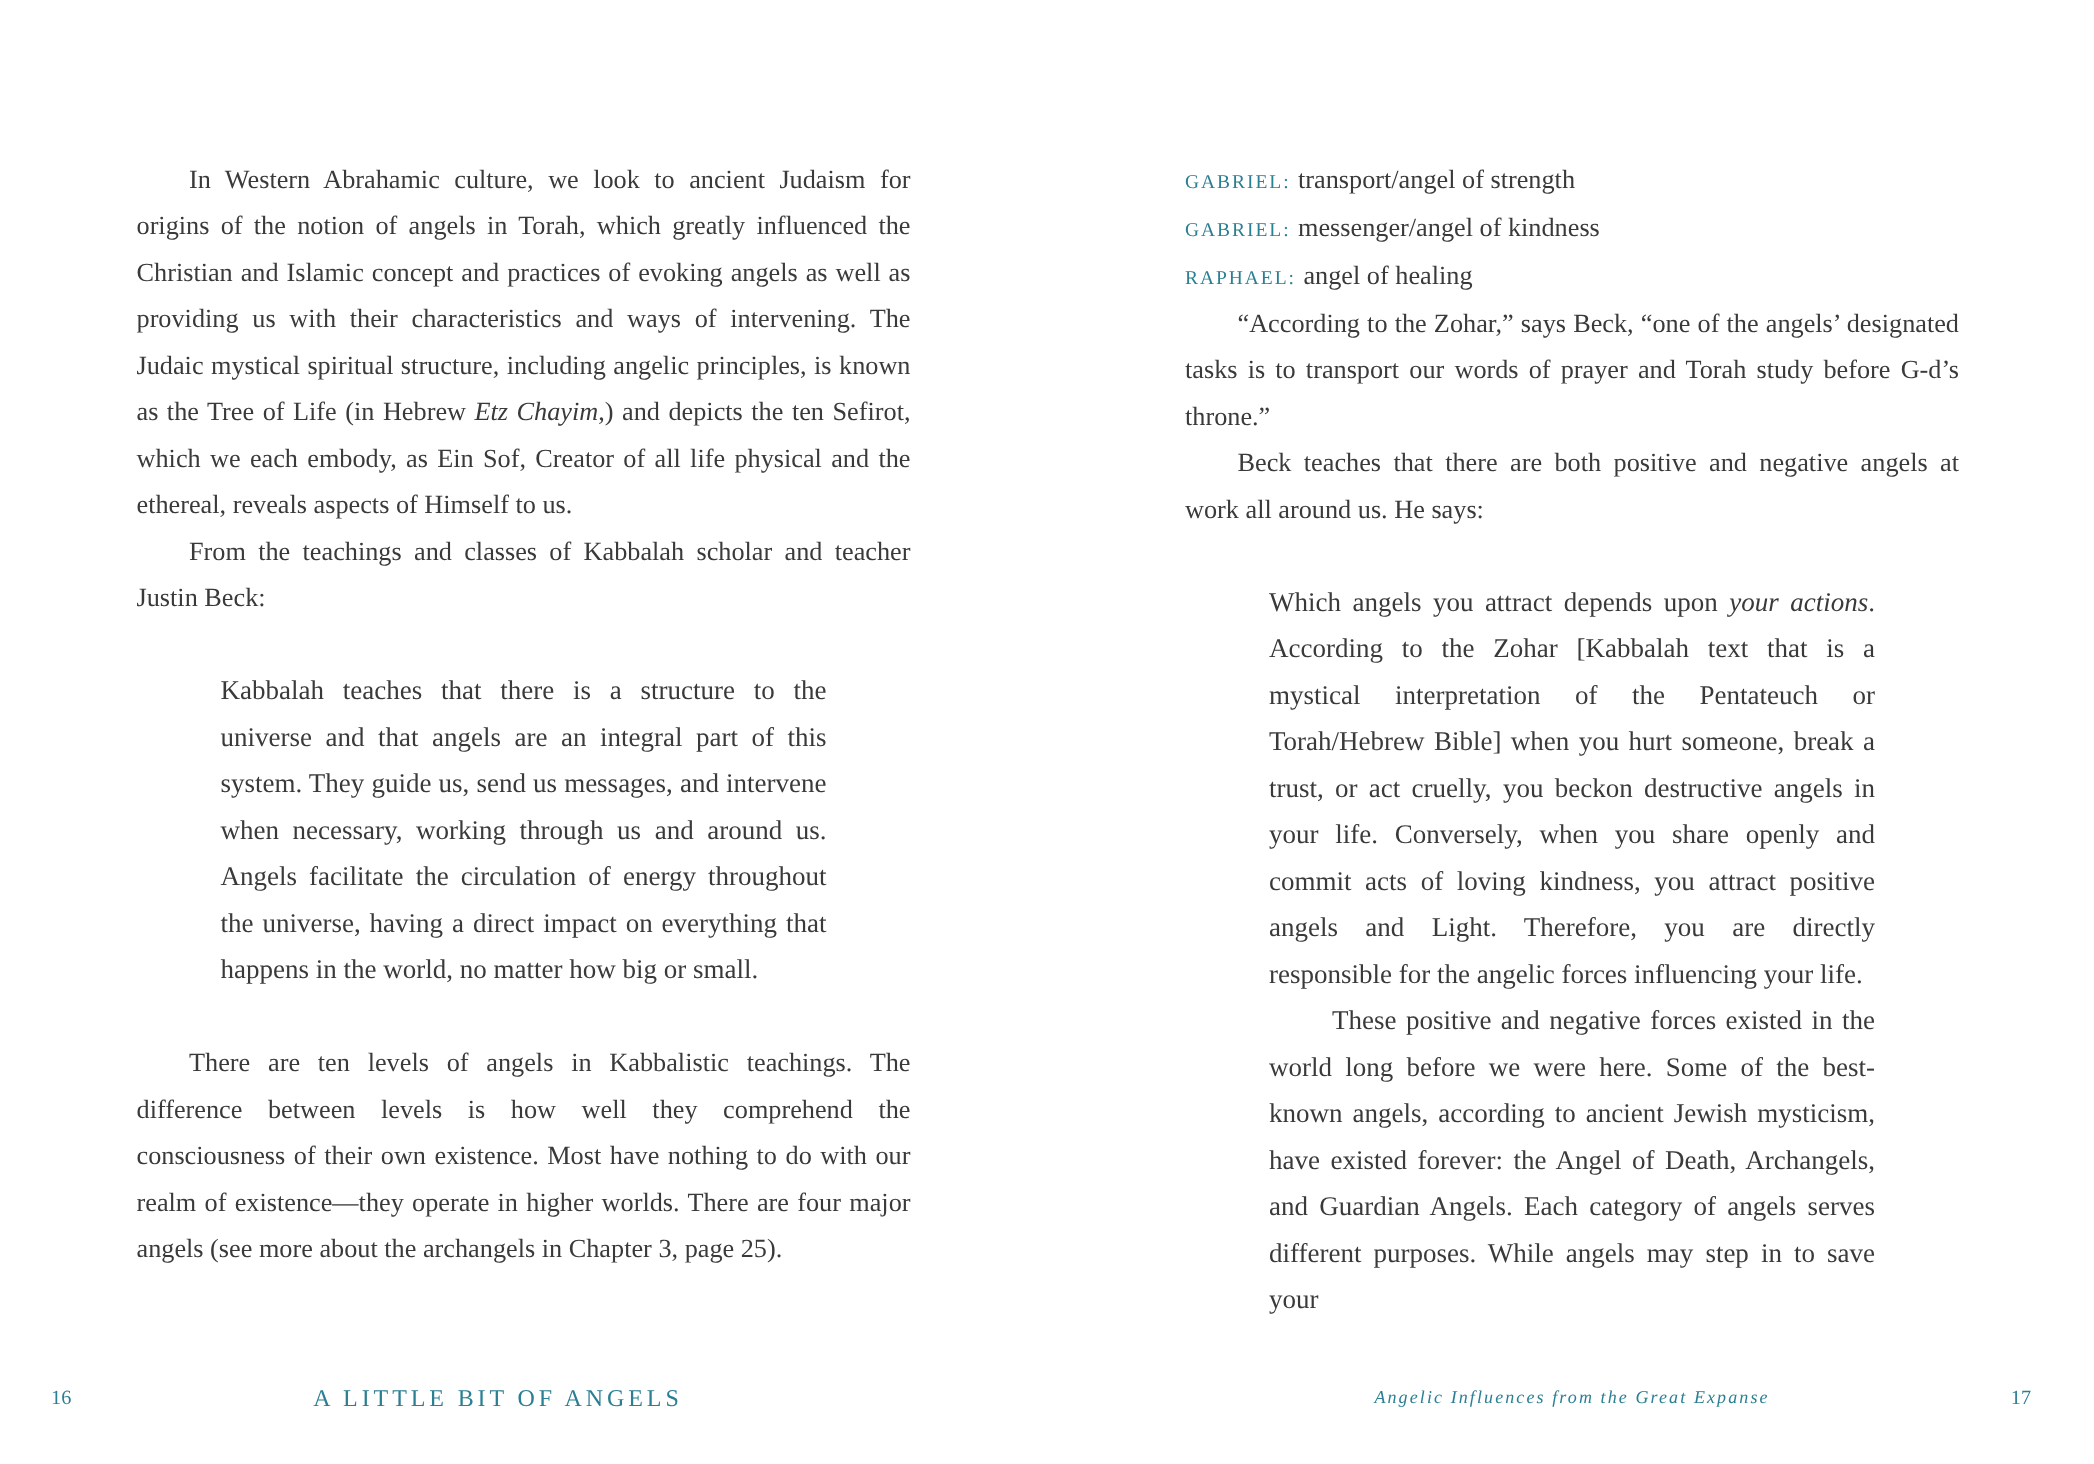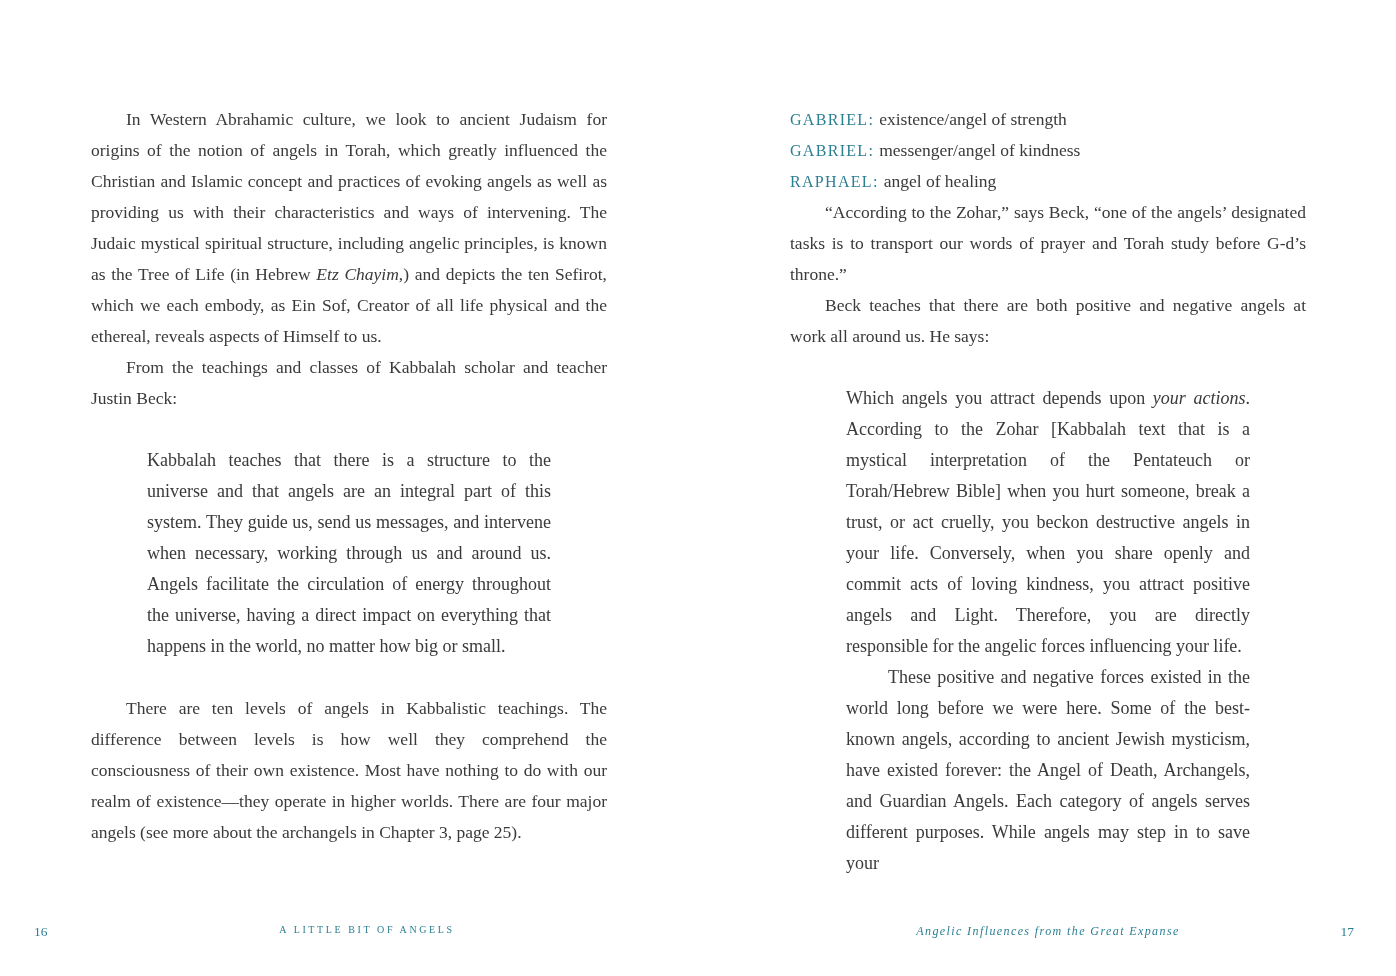"GABRIEL:" .angel-name { font-size: 16px -> 13px }
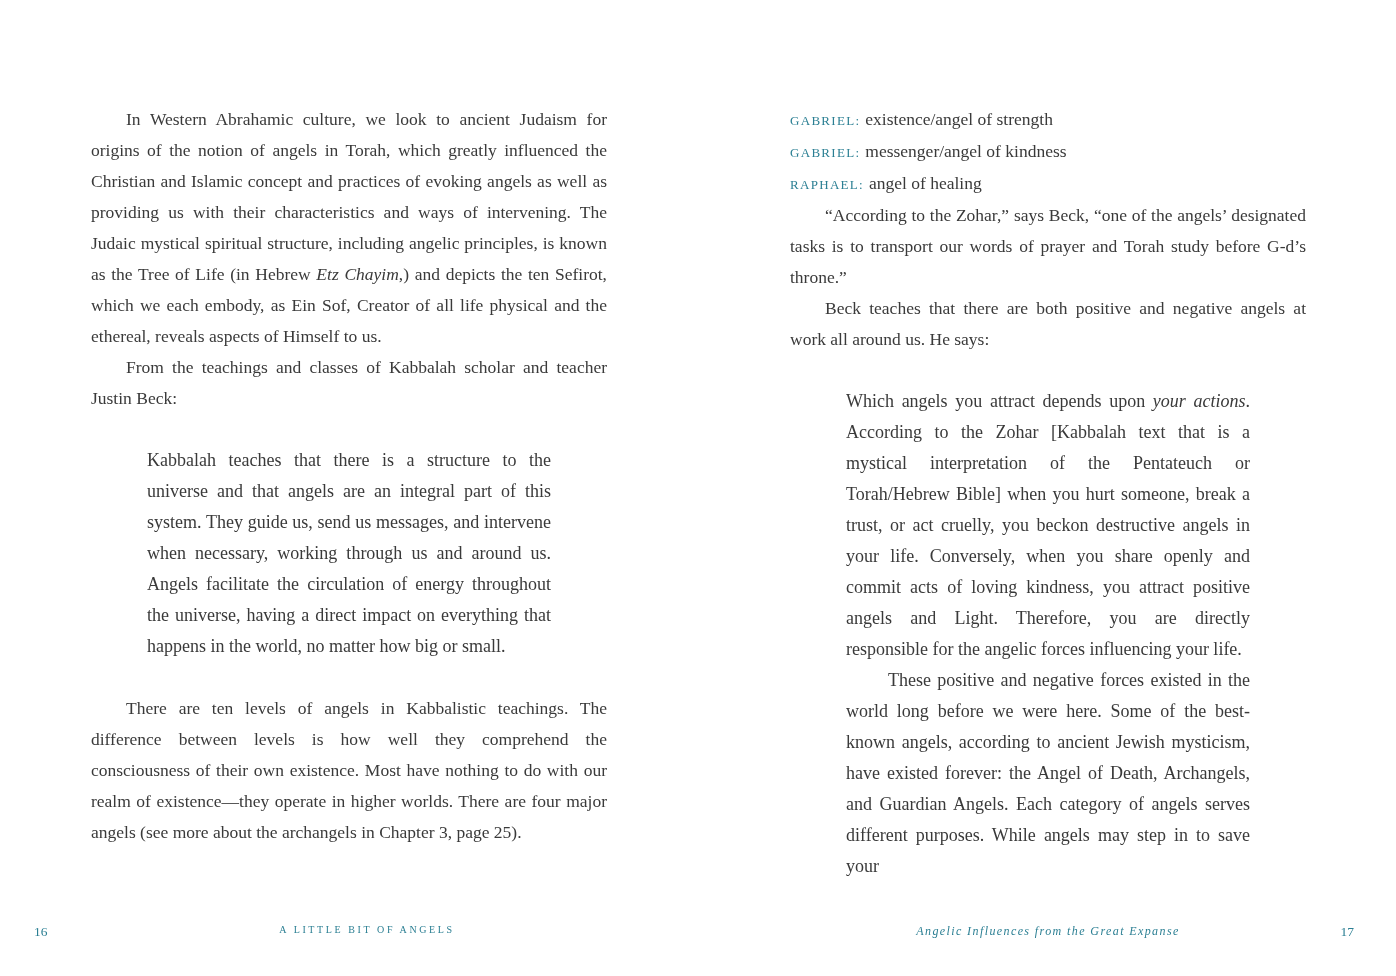"existence/angel of strength" span { text: existence/angel -> transport/angel }
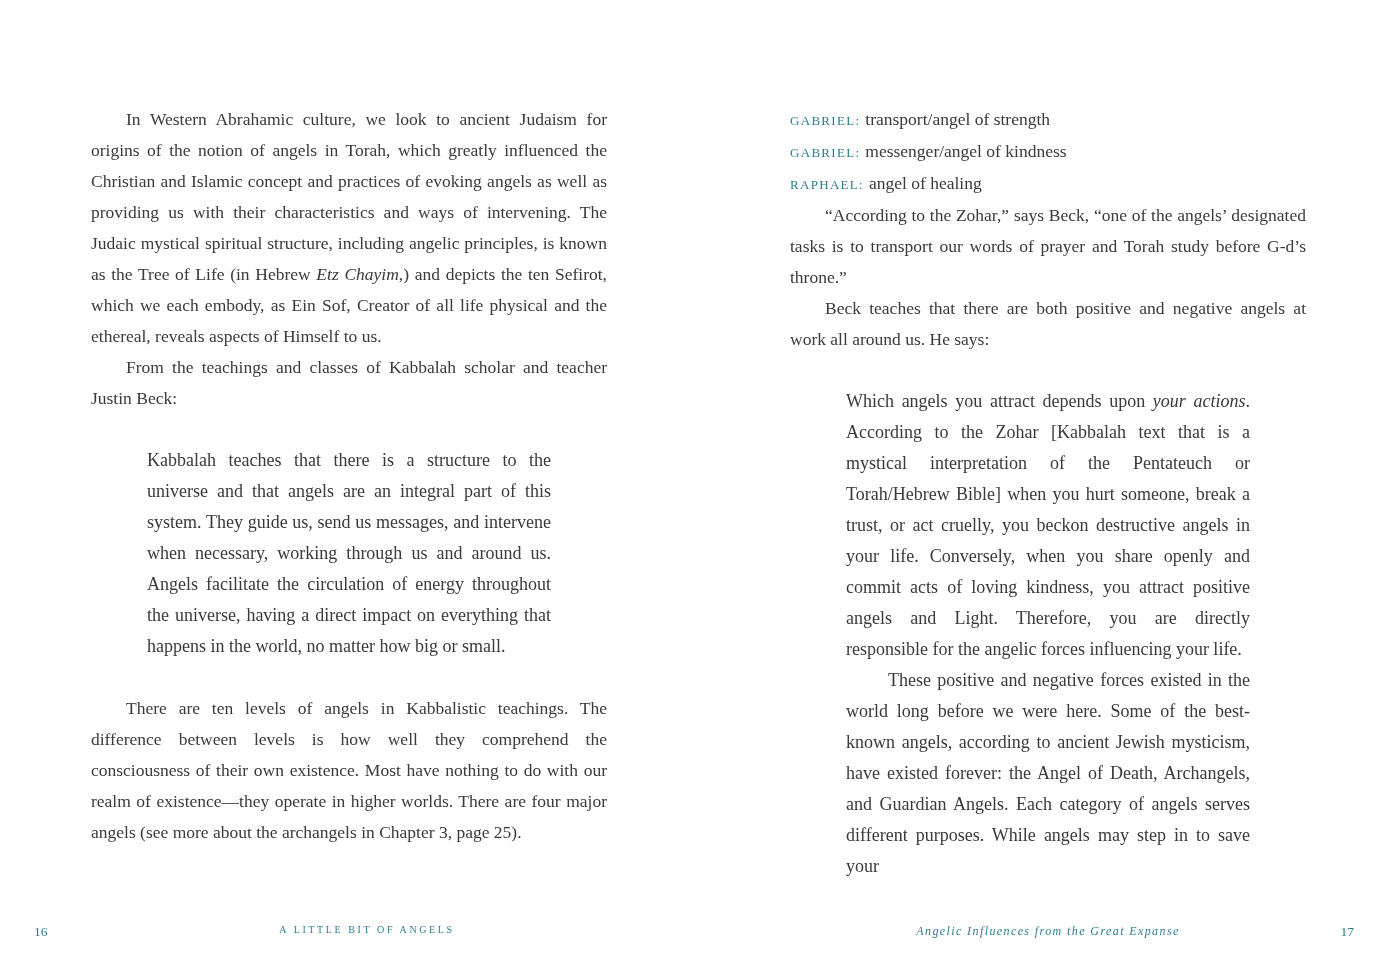"A LITTLE BIT OF ANGELS" .running-head-left { font-size: 10px -> 16px; left: 109px -> 74px }
